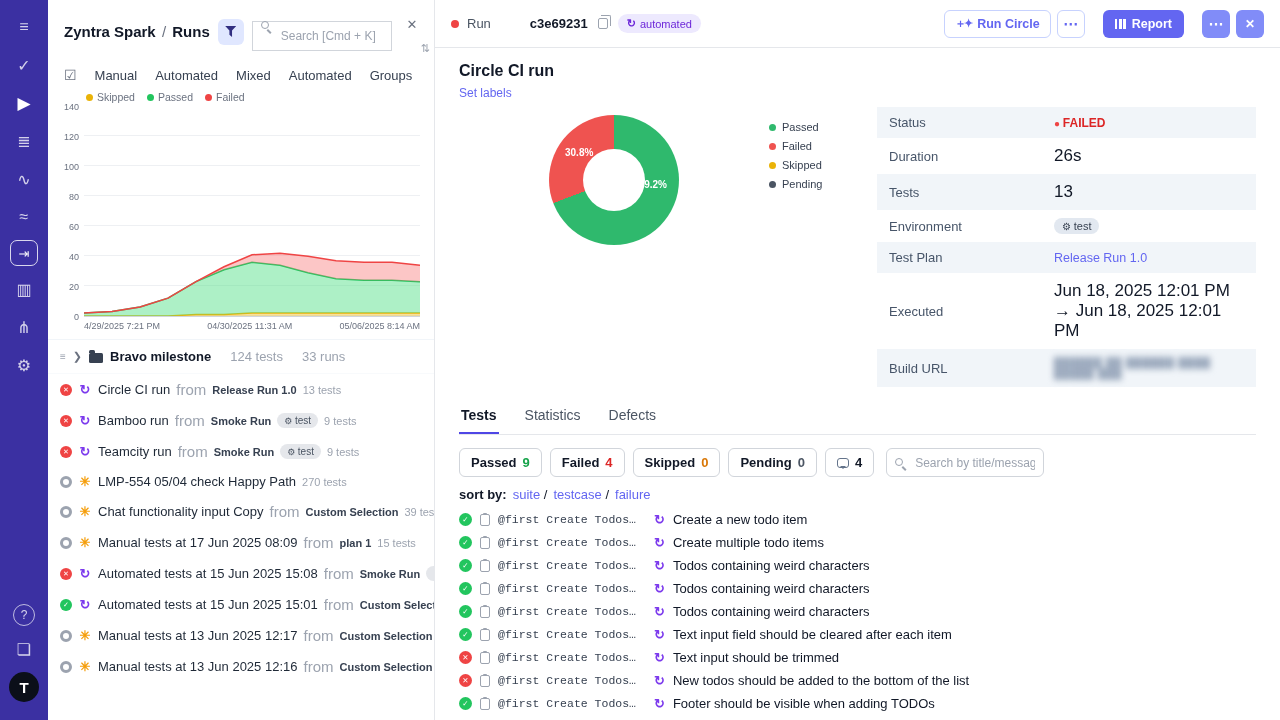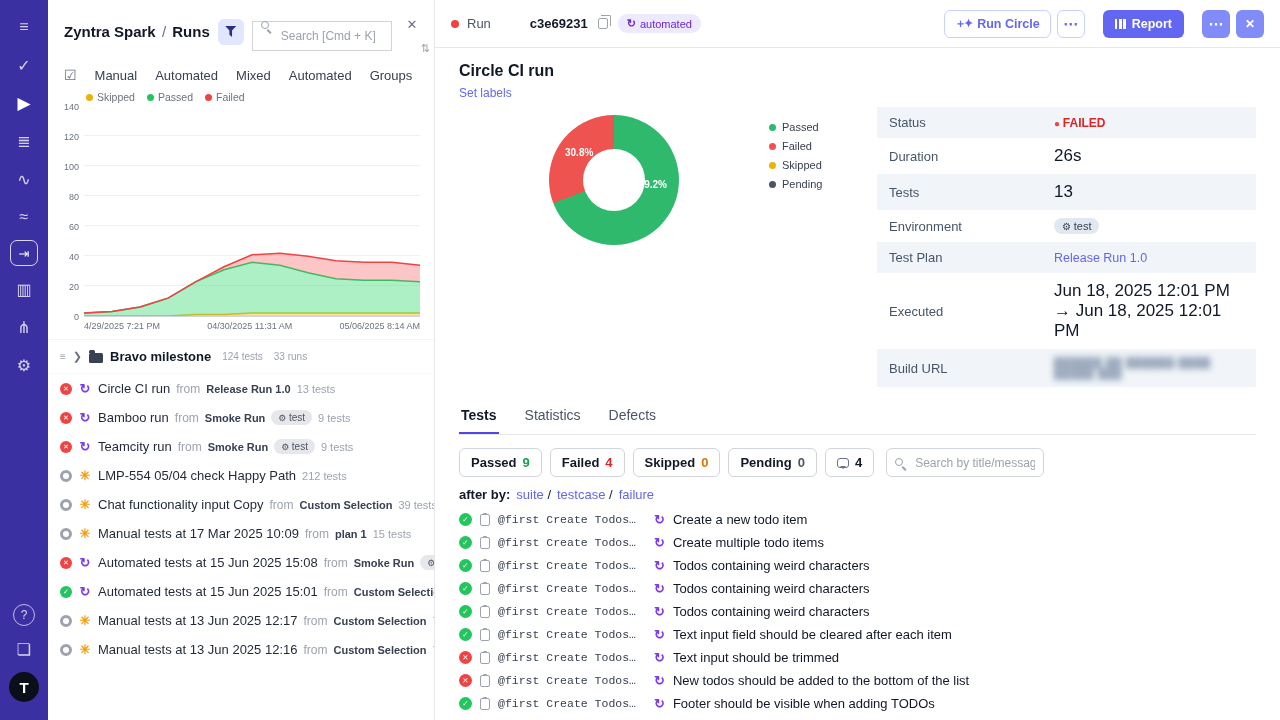"124 tests" .folder-meta { font-size: 10px -> 13px; margin-left: 4px -> 12px }
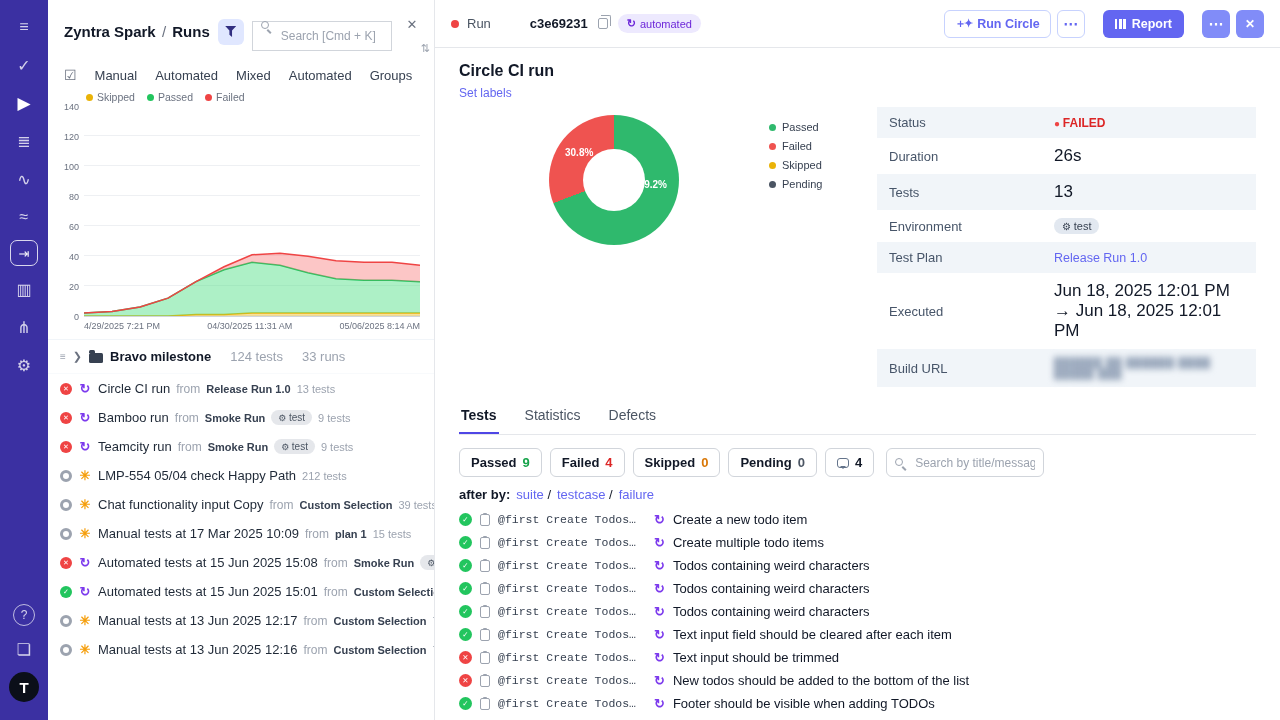"from" .run-from { font-size: 12px -> 15px }
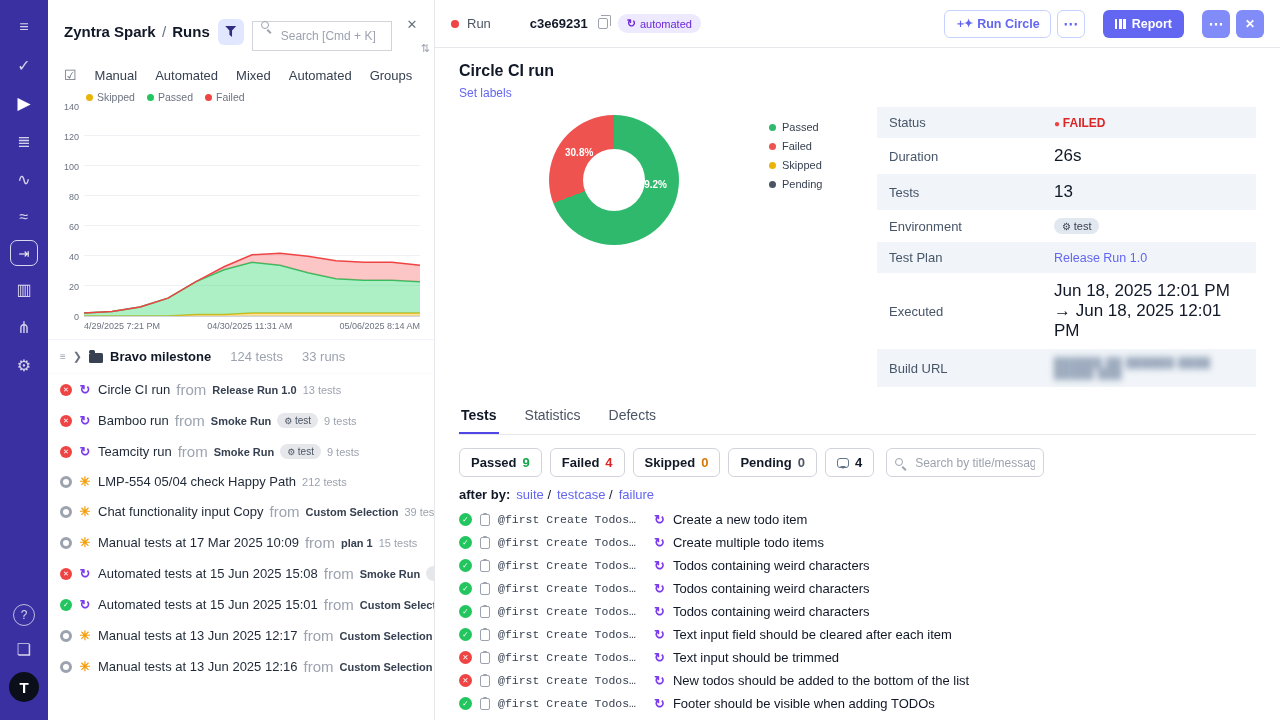"212 tests" span.run-tests { text: 212 -> 270 }
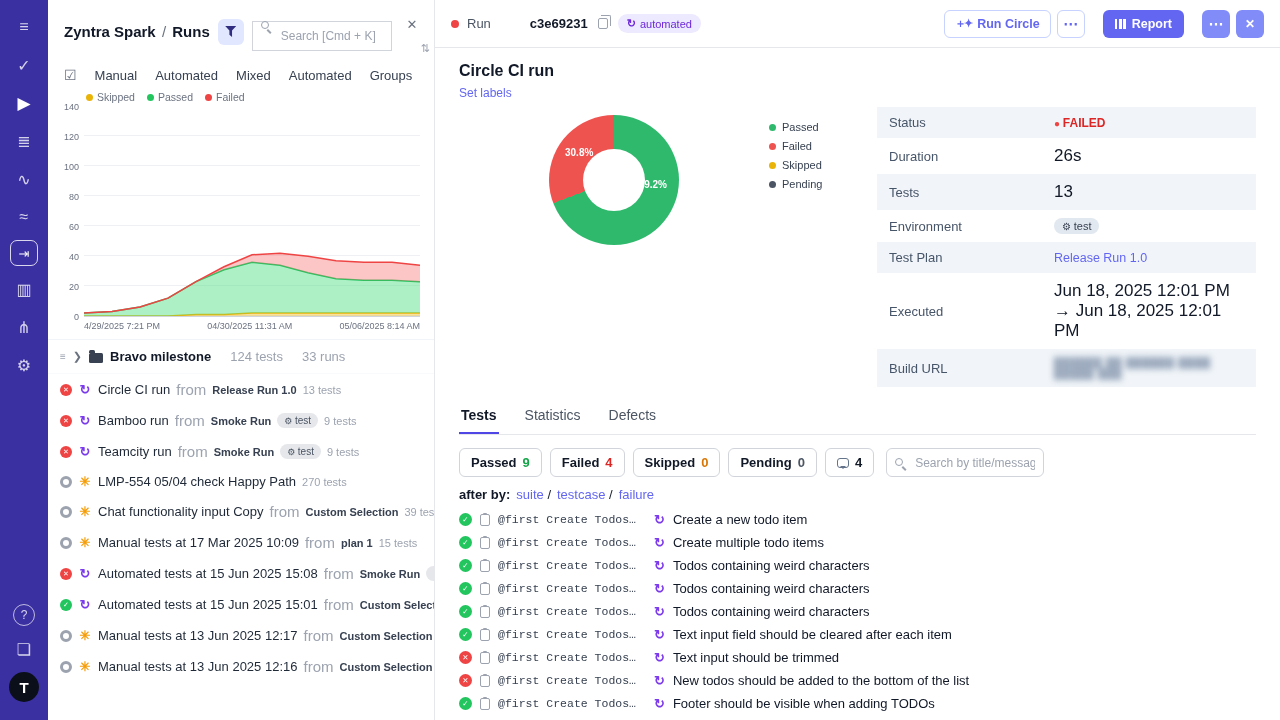"after by:" span.sort-label { text: after -> sort }
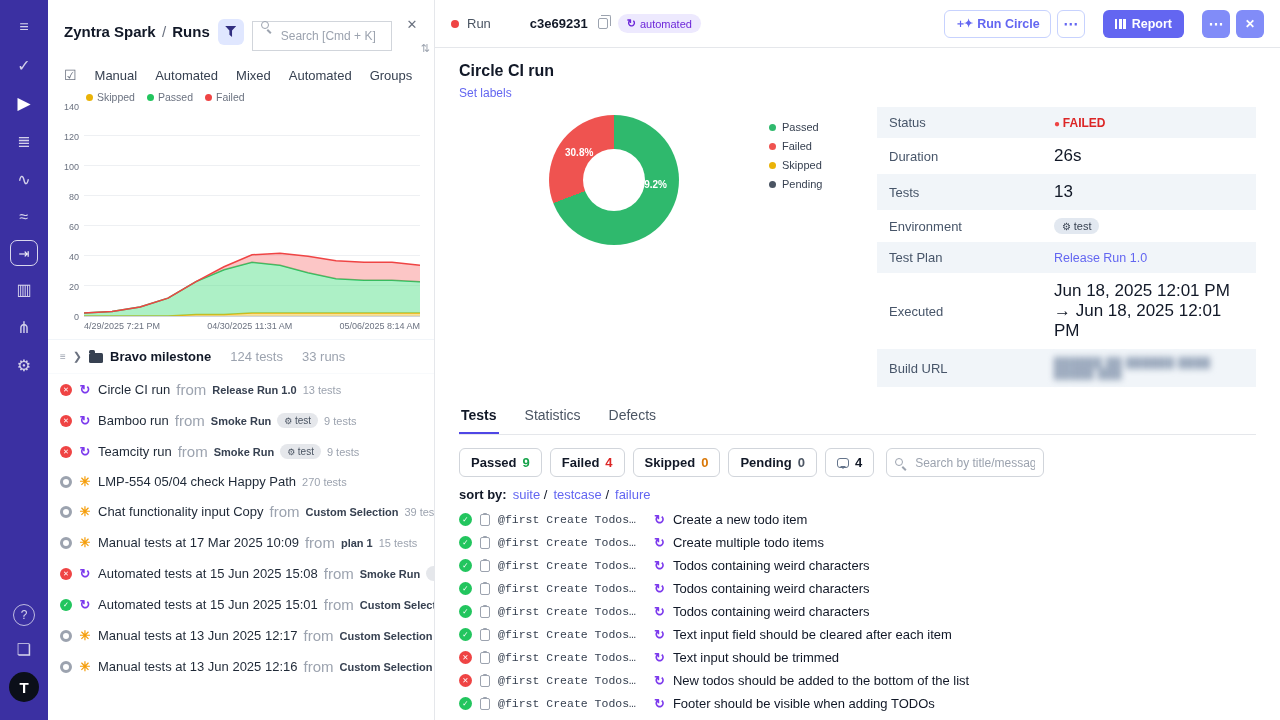"Manual tests at 17 Mar" span.run-name { text: Mar 2025 10:09 -> Jun 2025 08:09 }
